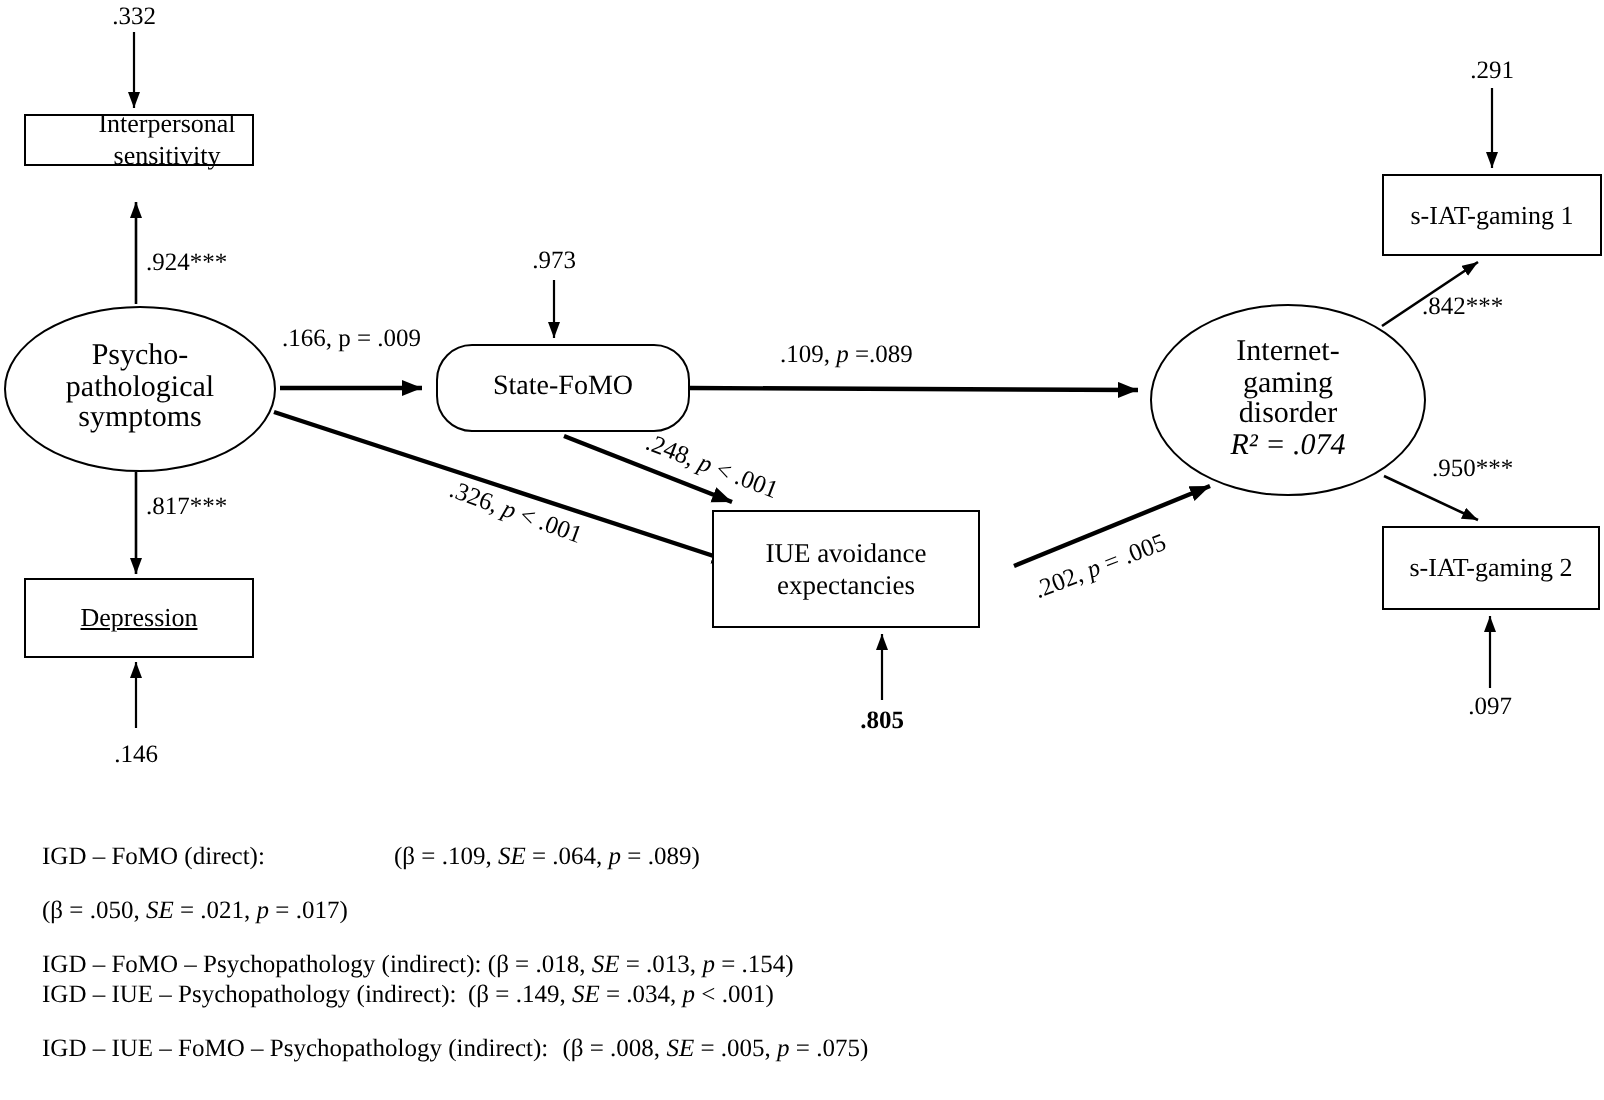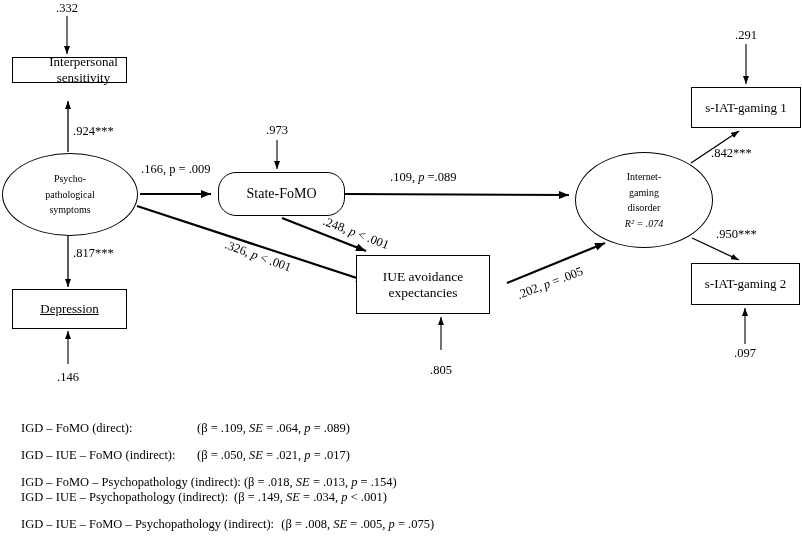"Psycho-" .ellipse { font-size: 10px -> 15px }
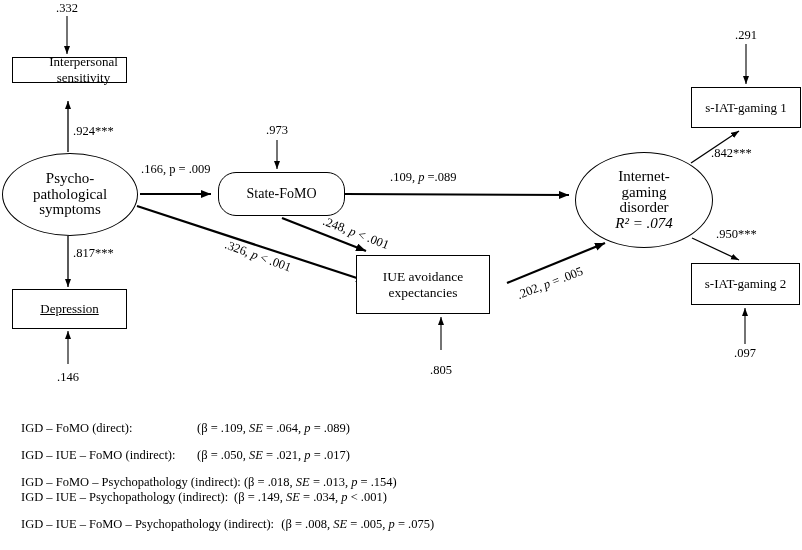".805" div.lbl { font-weight: none -> bold; top: 363px -> 353px }
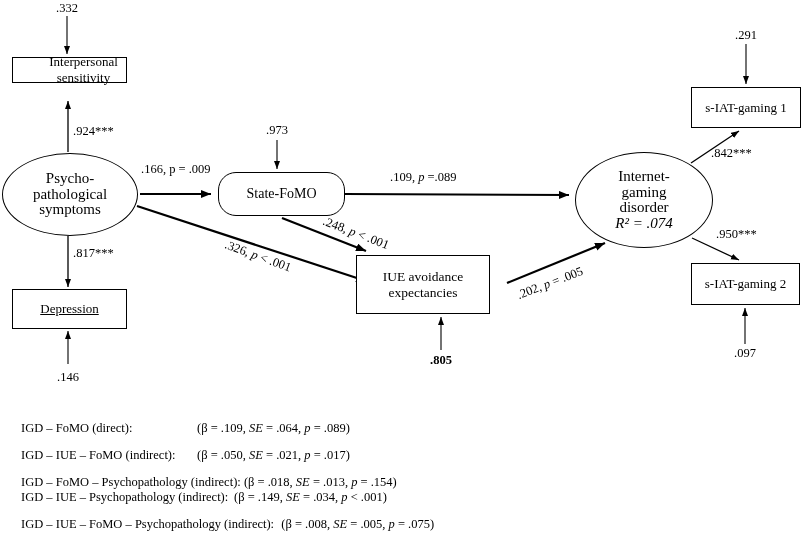"IGD – IUE – FoMO (indirect):" span.stat-label { html: <span>IGD – IUE – FoMO (indirect):</span> -> none }
